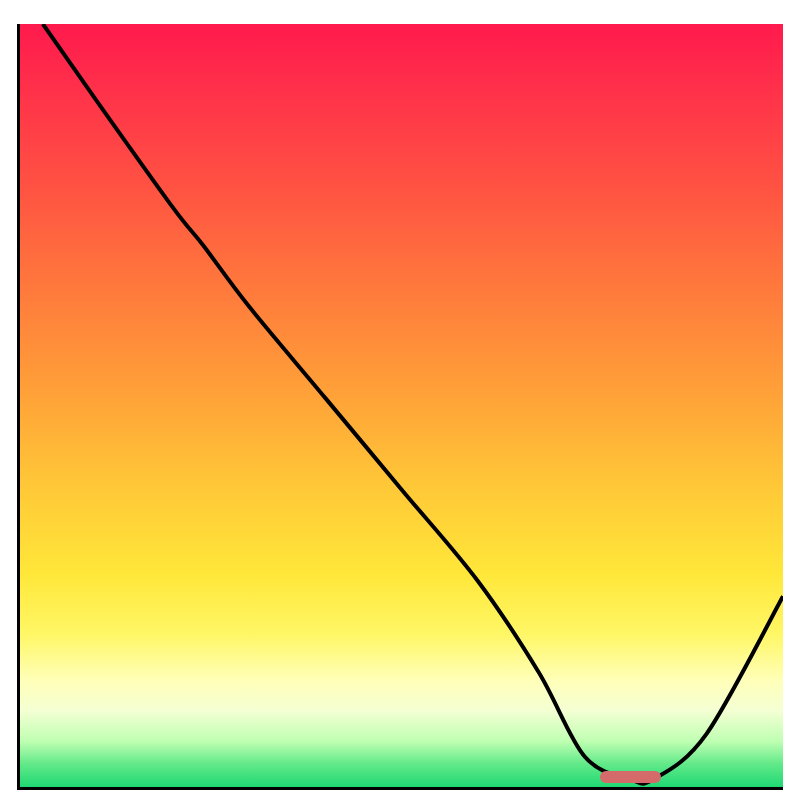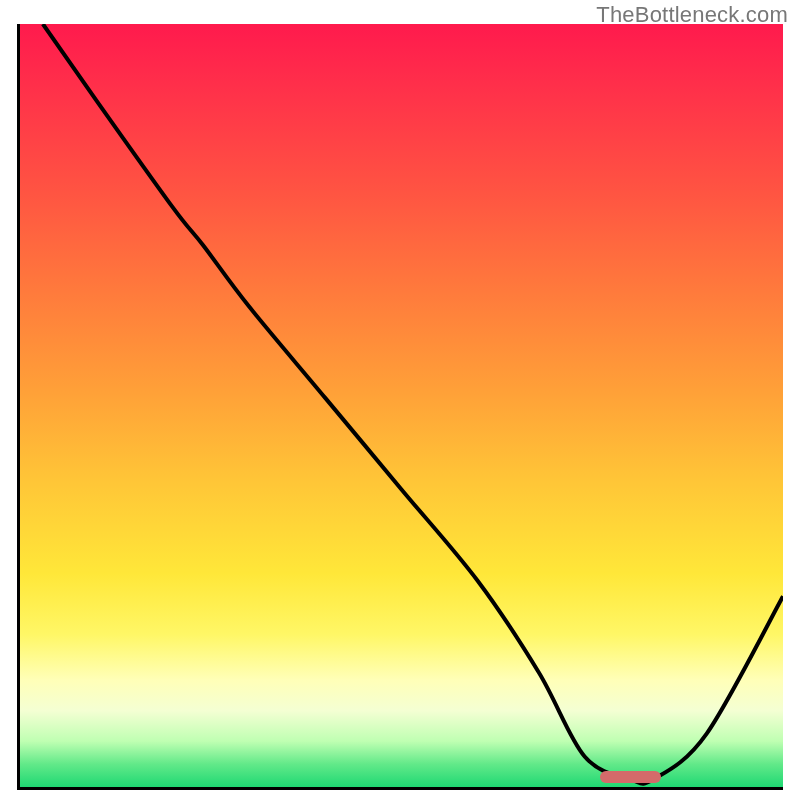"TheBottleneck.com" div.watermark { html: <div>TheBottleneck.com</div> -> none }
